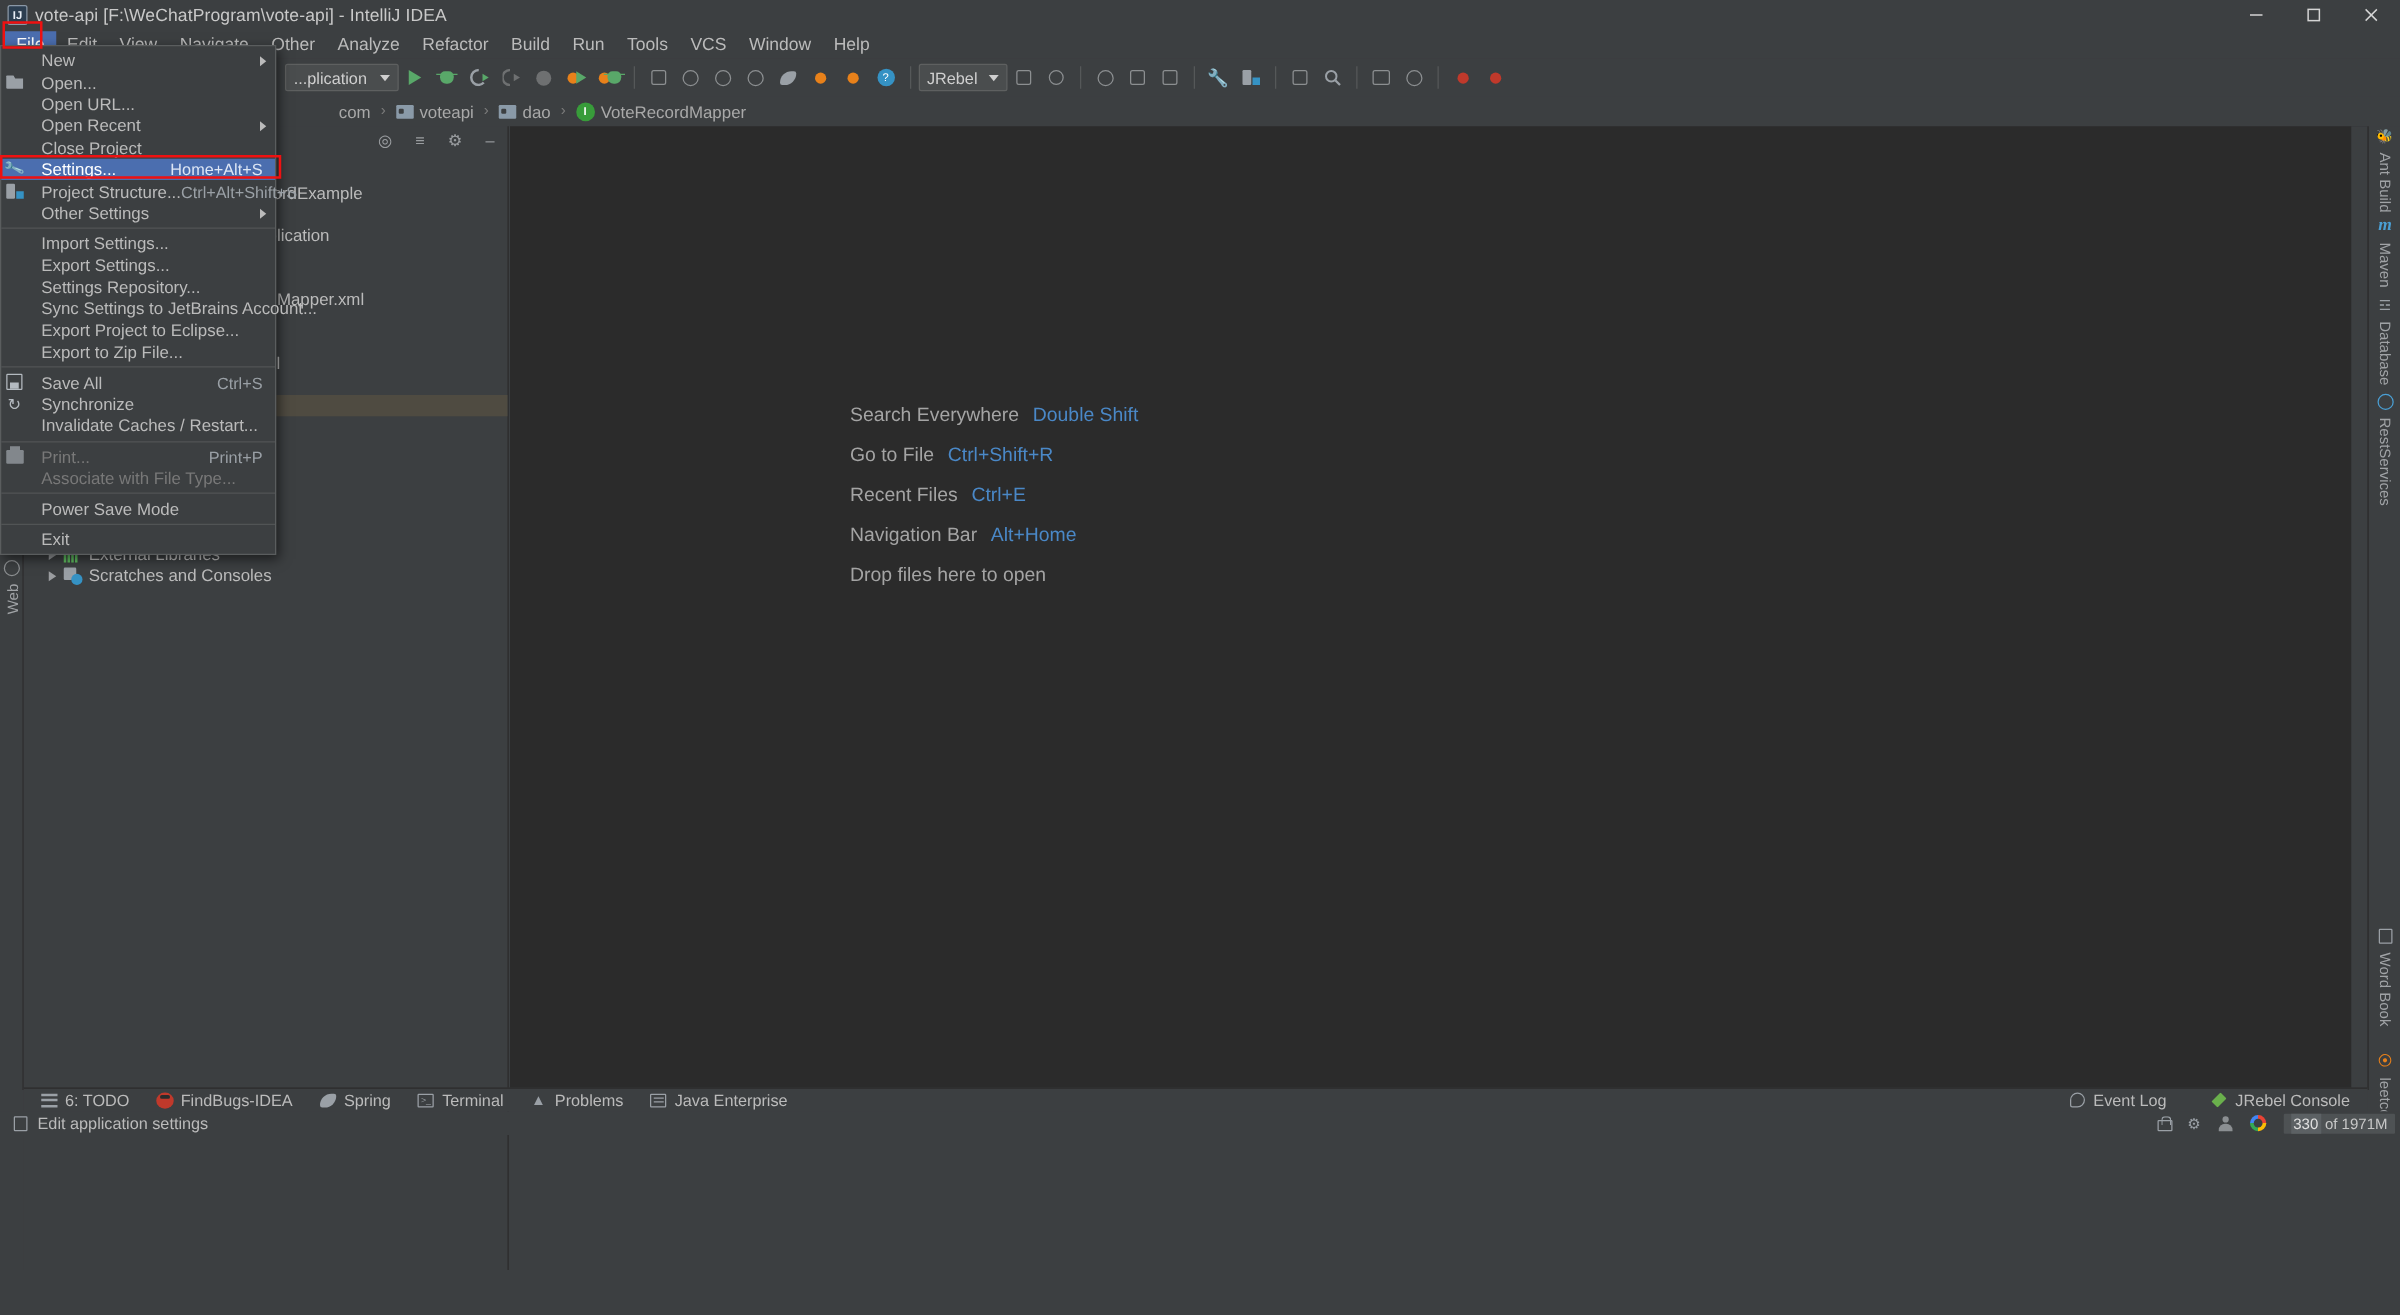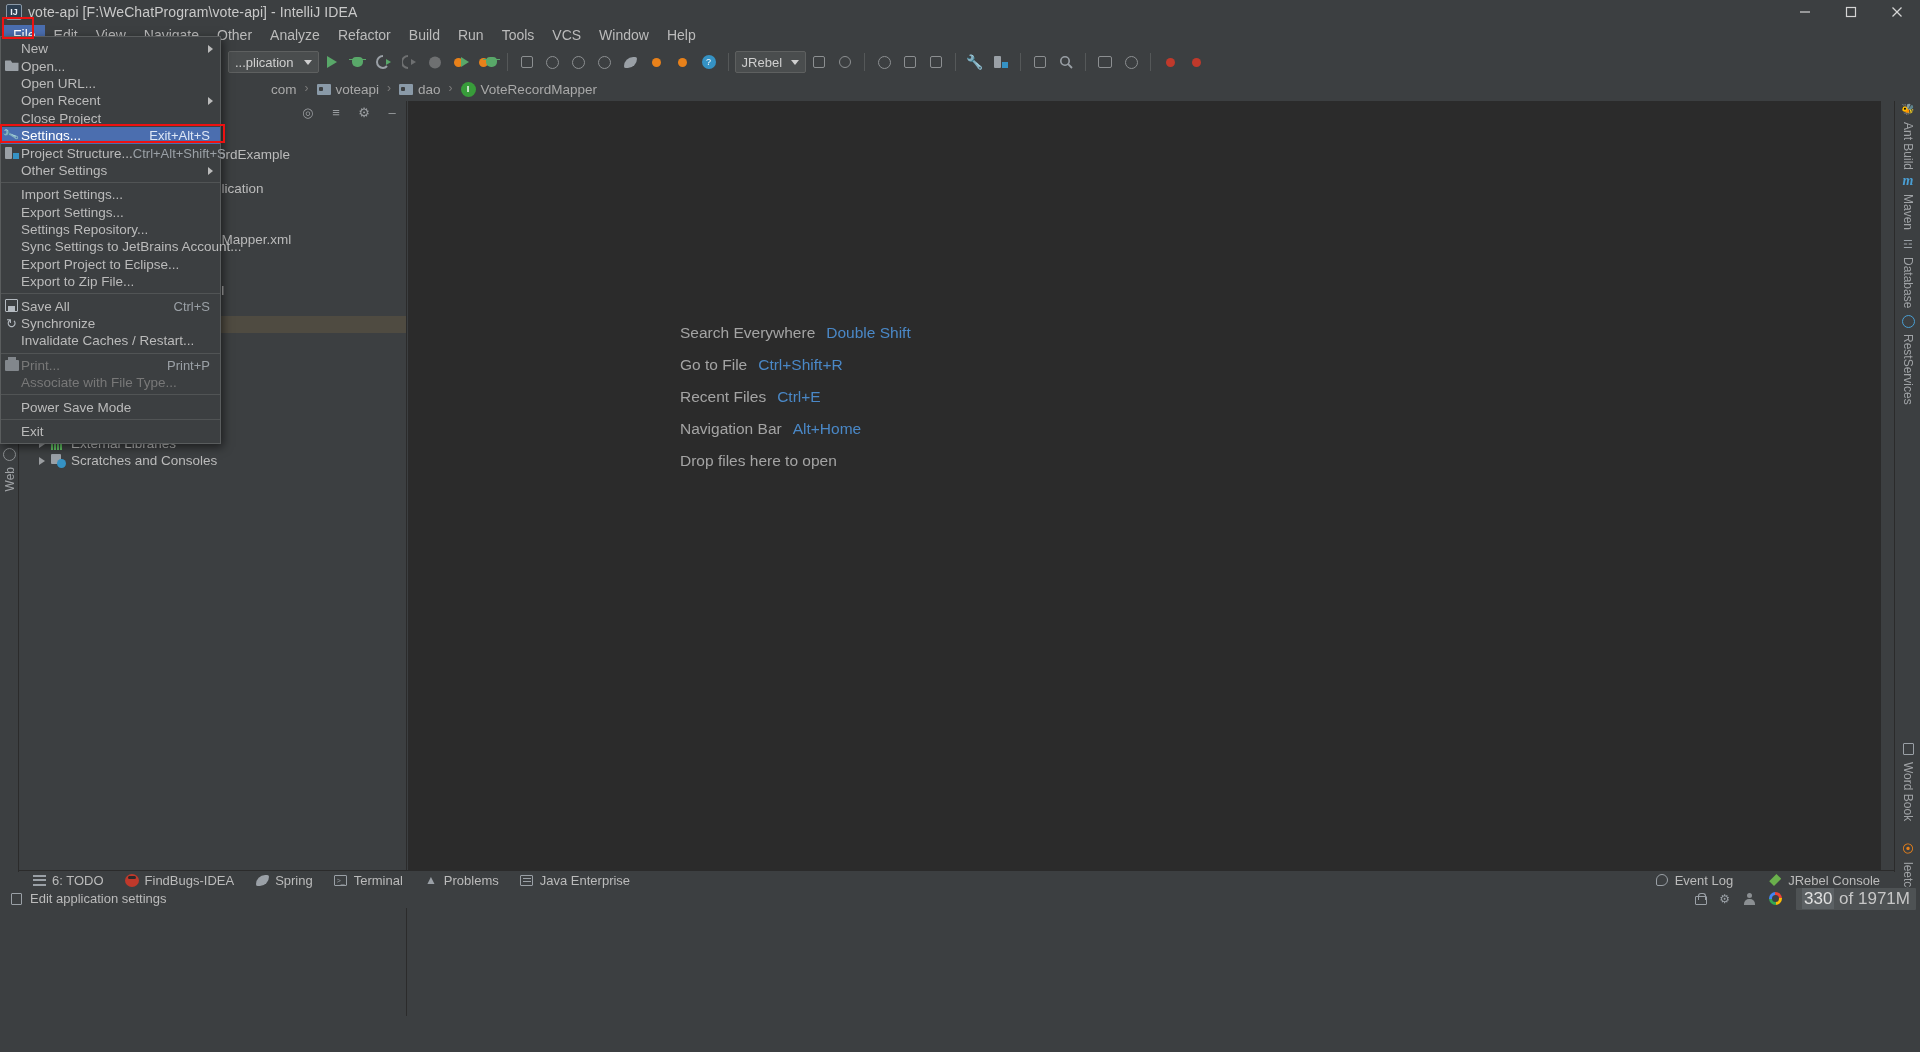"New" .fm-row { padding-left: 20px -> 32px }
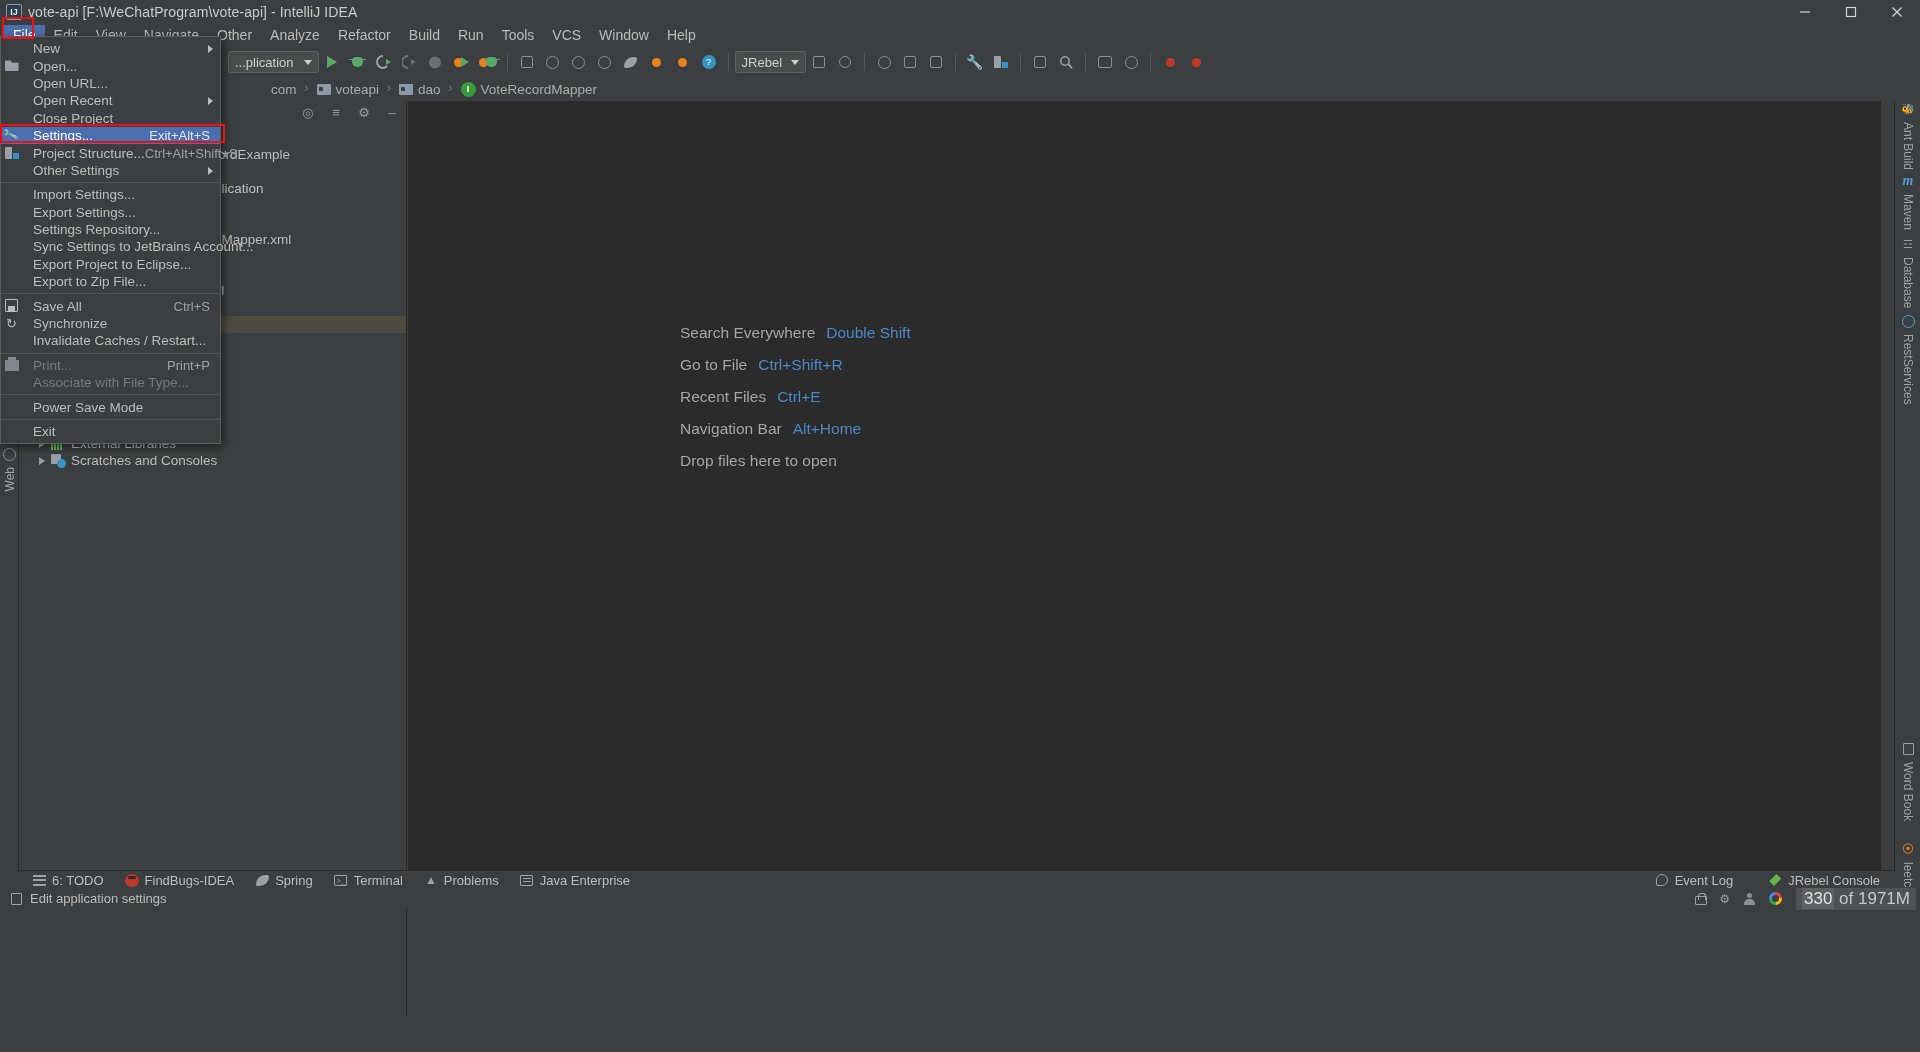"Exit+Alt+S" span.fm-short { text: Exit+Alt+S -> Home+Alt+S }
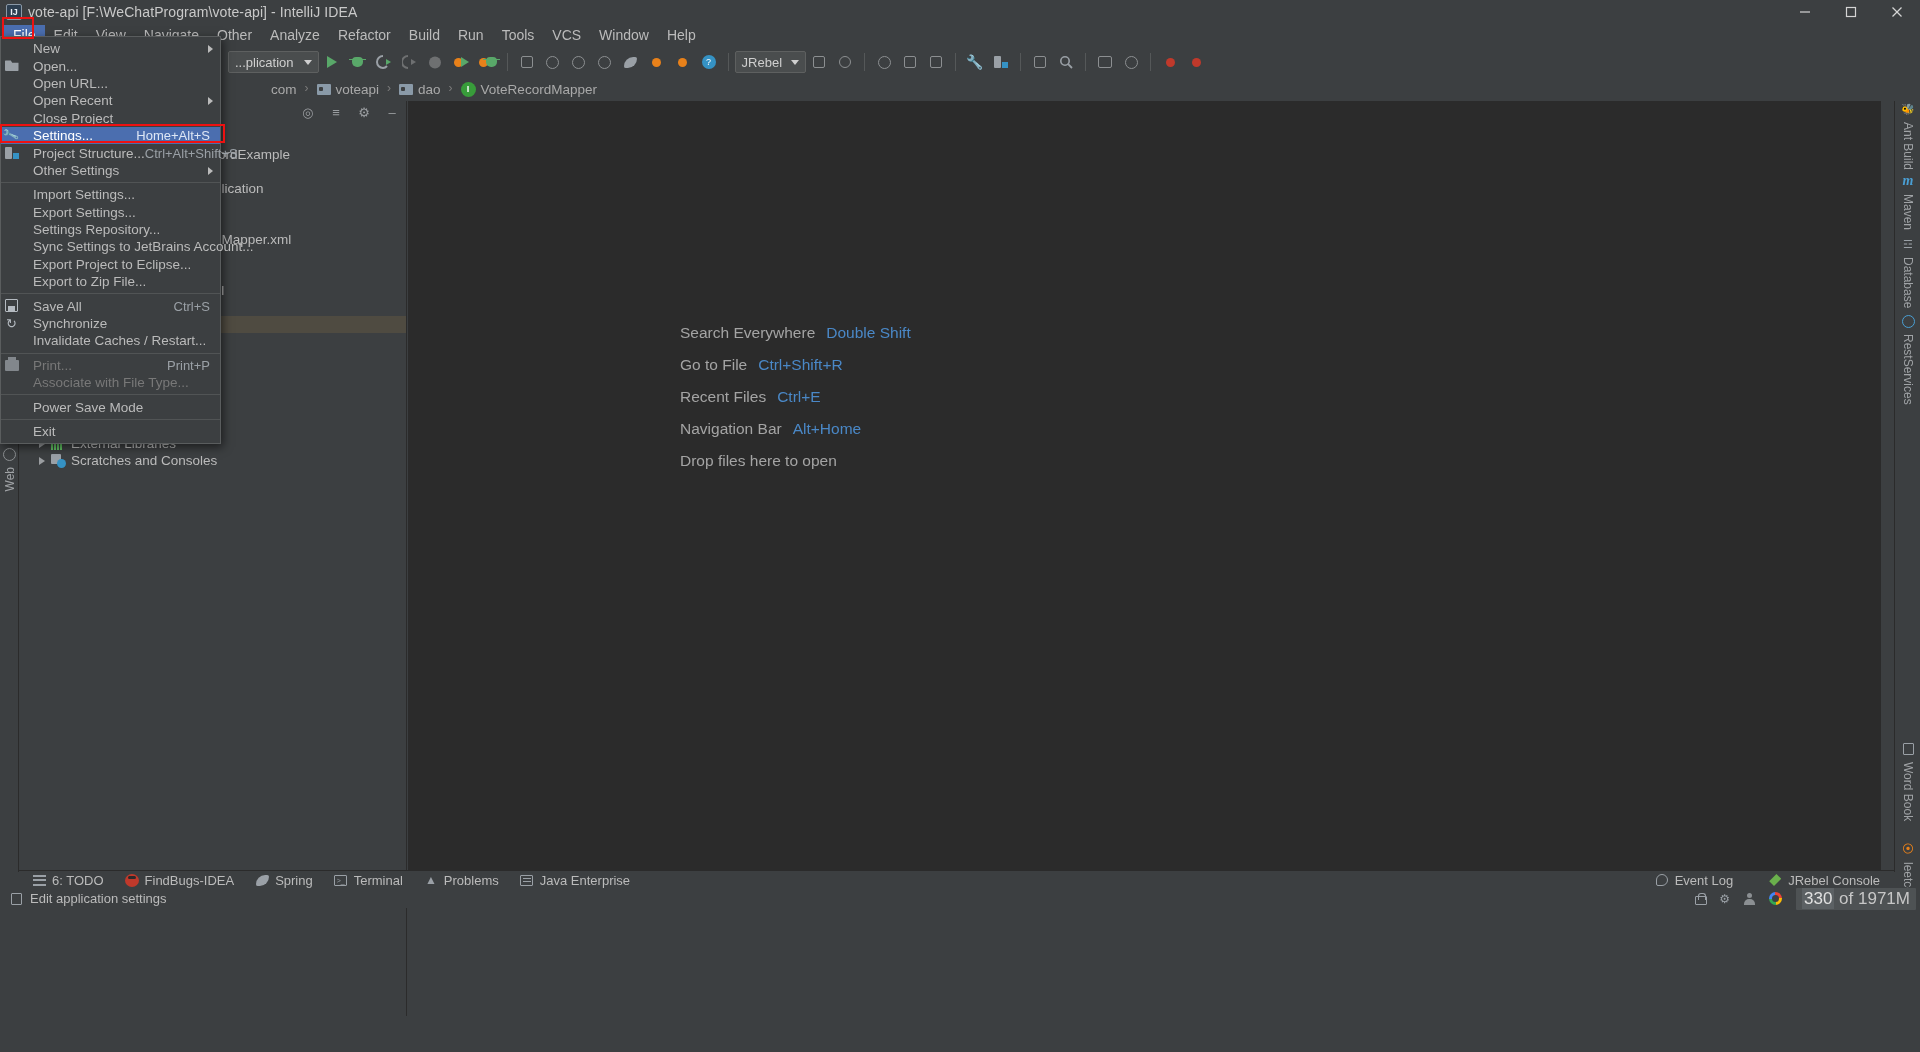"330 of 1971M" .mem-ind { font-size: 17px -> 12px }
